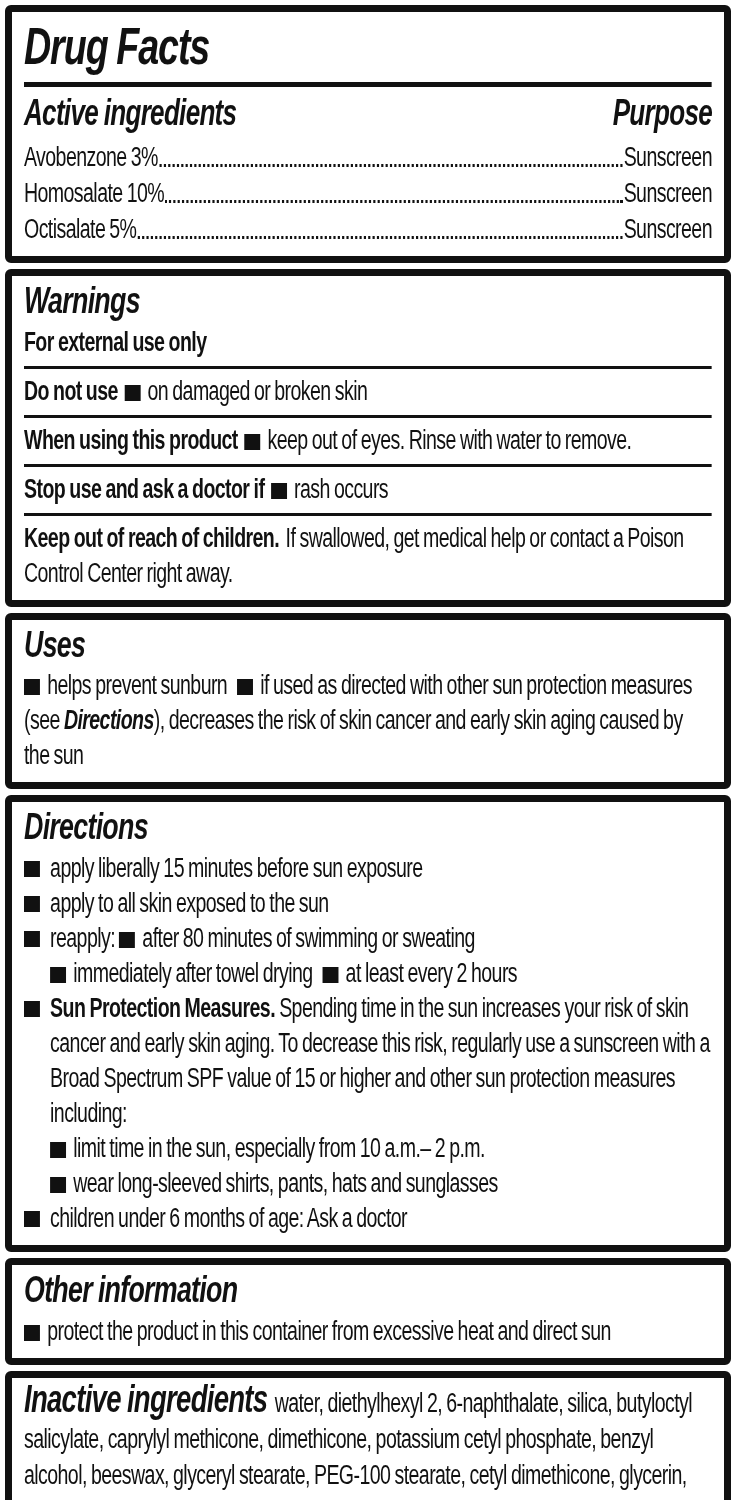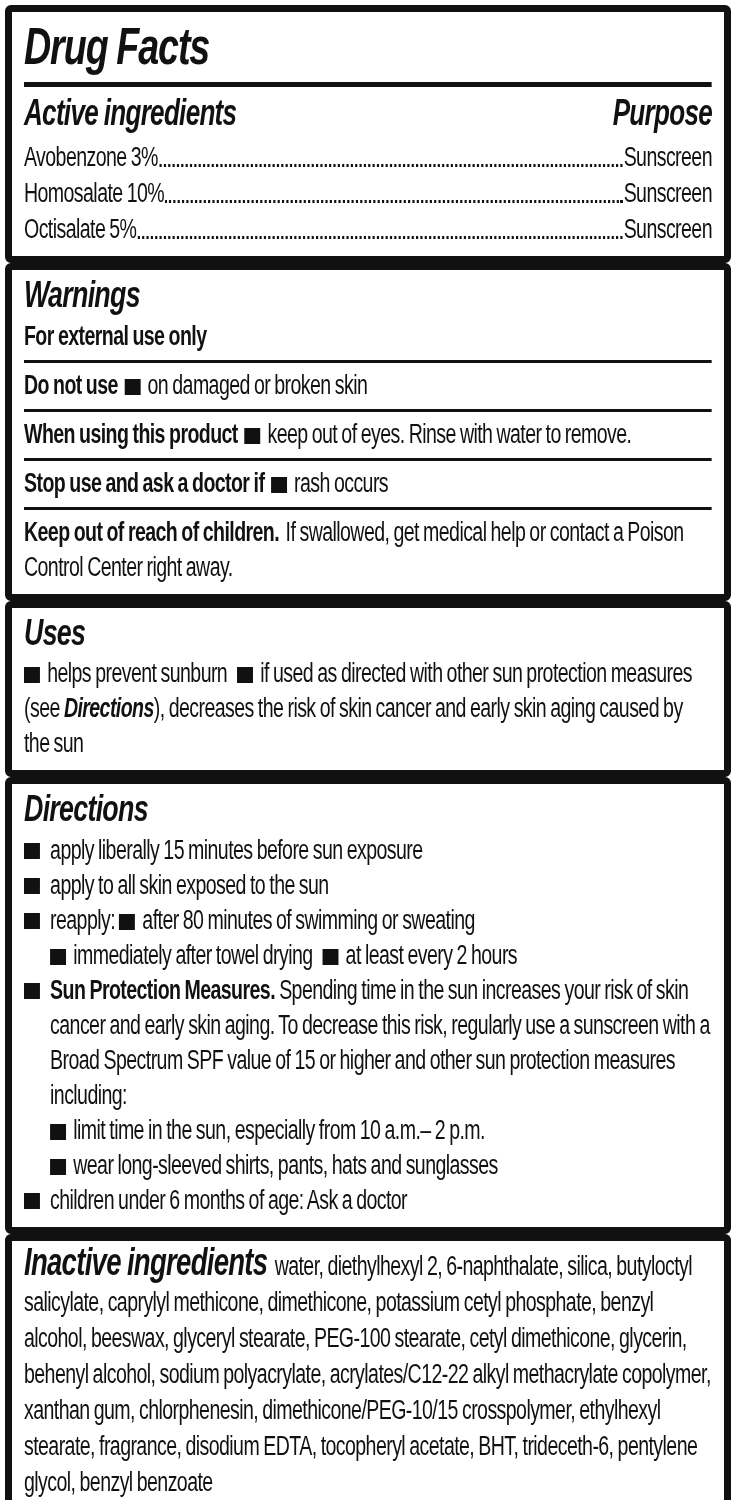"Drug Facts" .box { margin-bottom: none -> 6px }
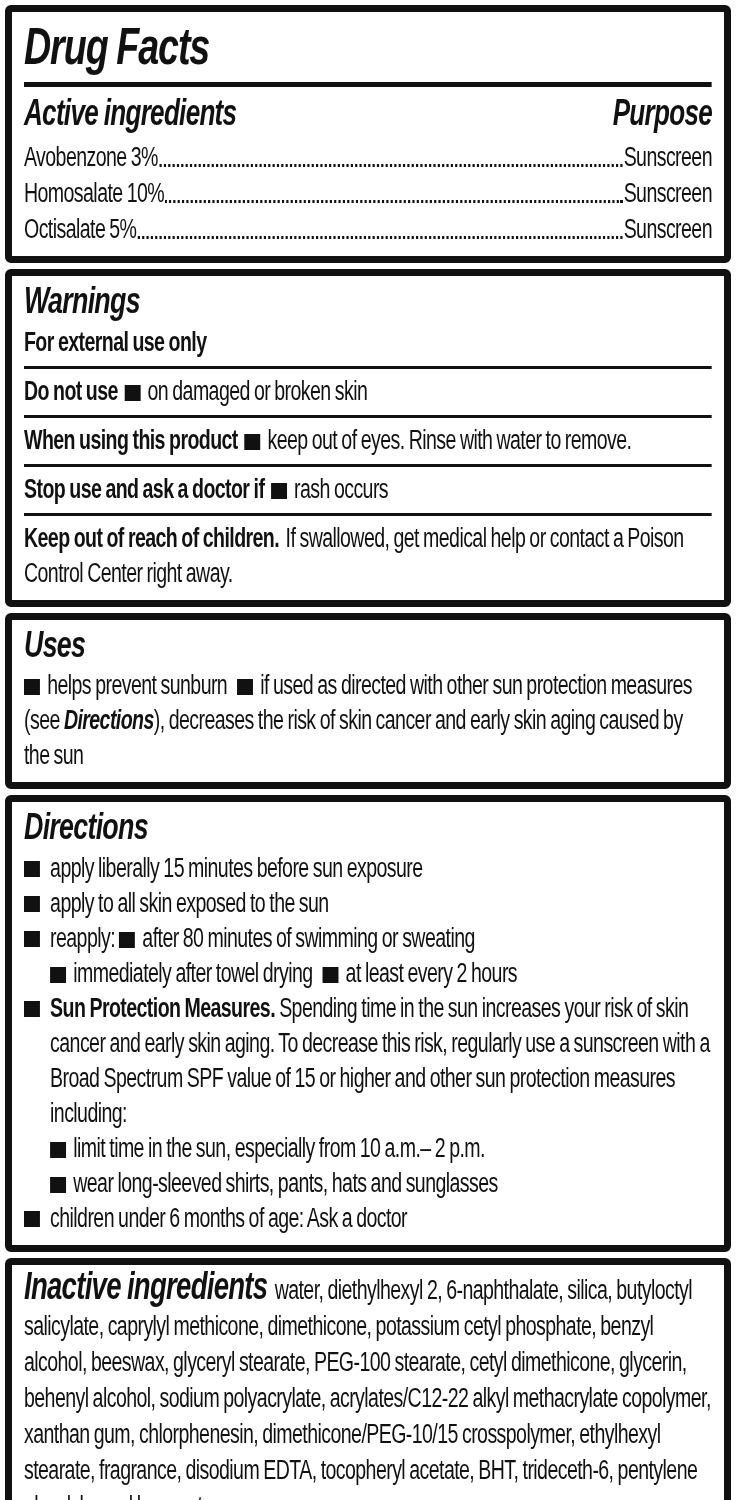"Other information" section.box { html: none -> <section> <div> <h2>Other information</h2> <p> <span></span><span>protect the product in this container from excessive heat and direct sun</span> </p> </div> </section> }
